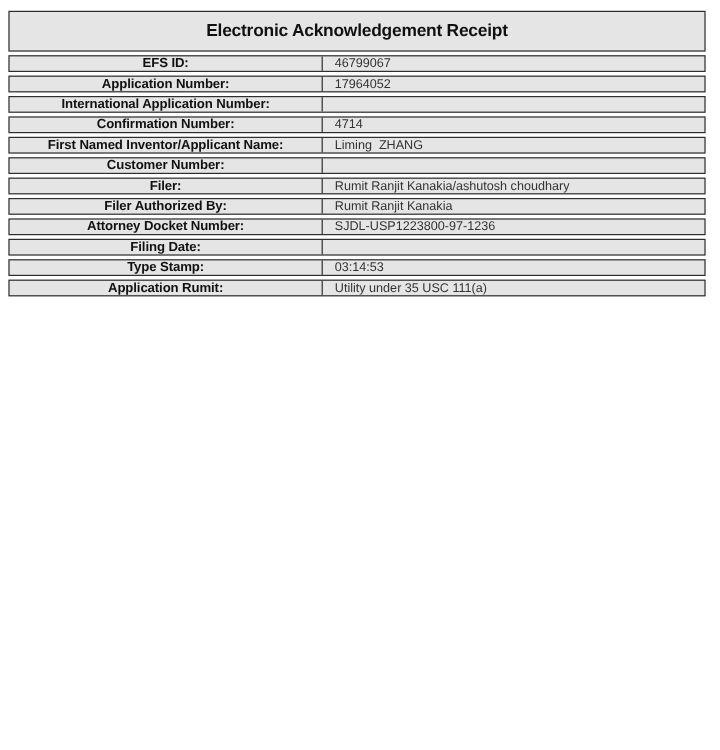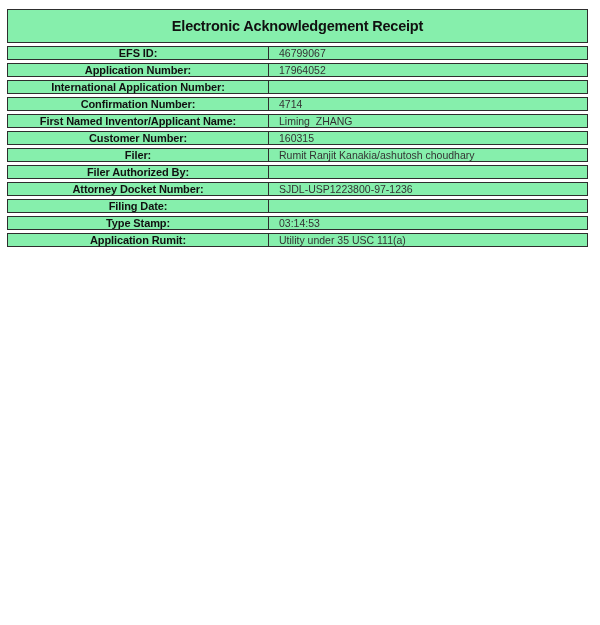"Electronic Acknowledgement Receipt" .box { background: #86efac -> #e5e5e5 }
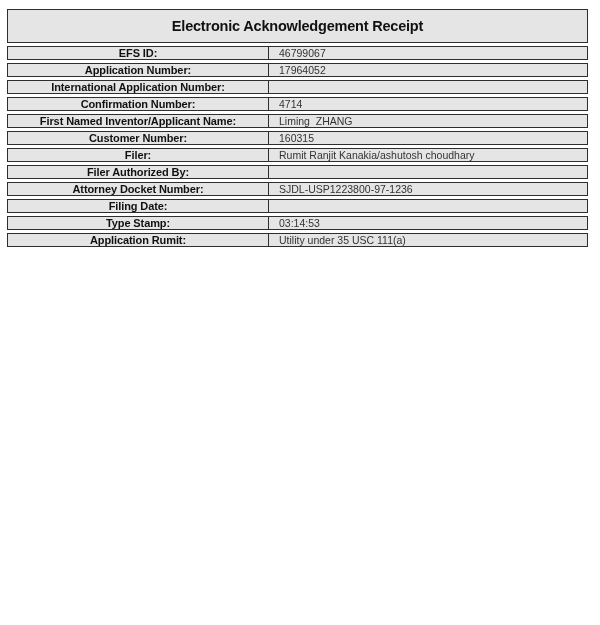"160315" div.cell-value { html: <div>160315</div> -> none }
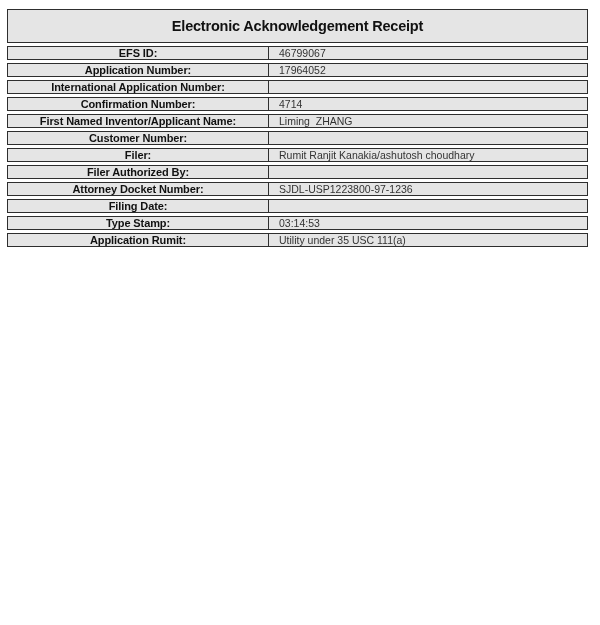"Rumit Ranjit Kanakia" div.cell-value { html: none -> <div>Rumit Ranjit Kanakia</div> }
